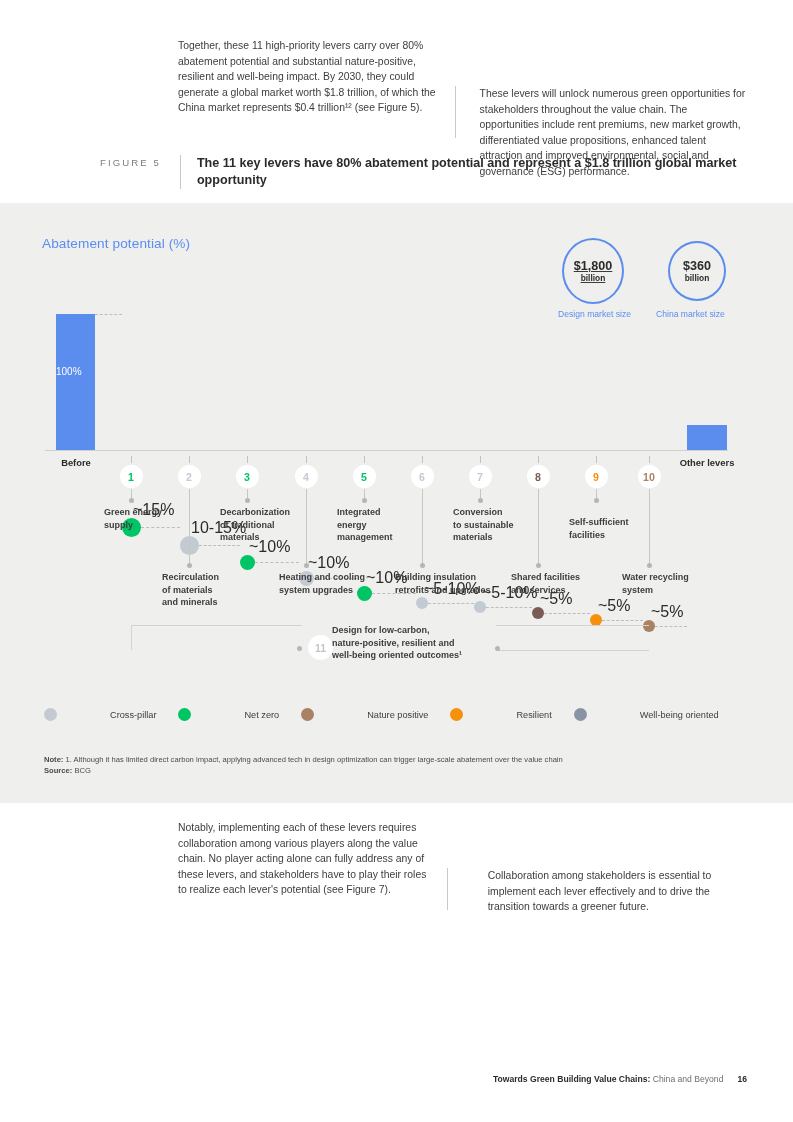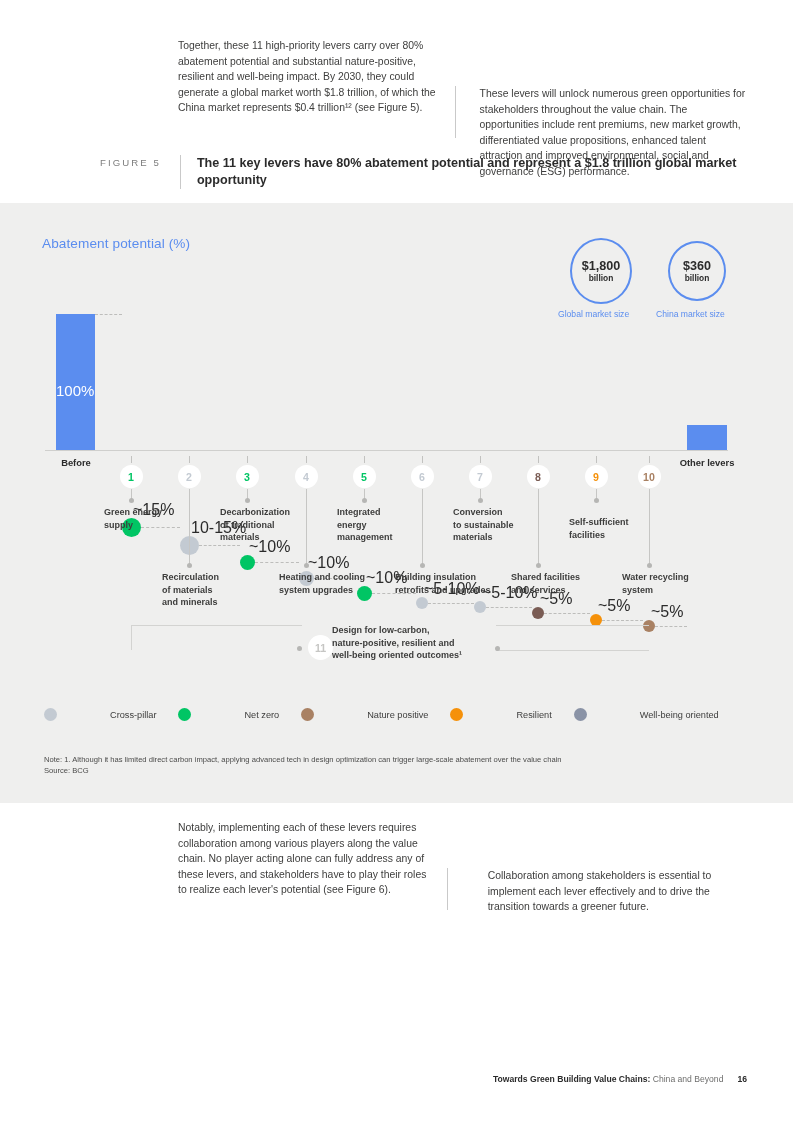"$1,800" .circ.c1 { left: 12px -> 4px; text-decoration: none -> underline }
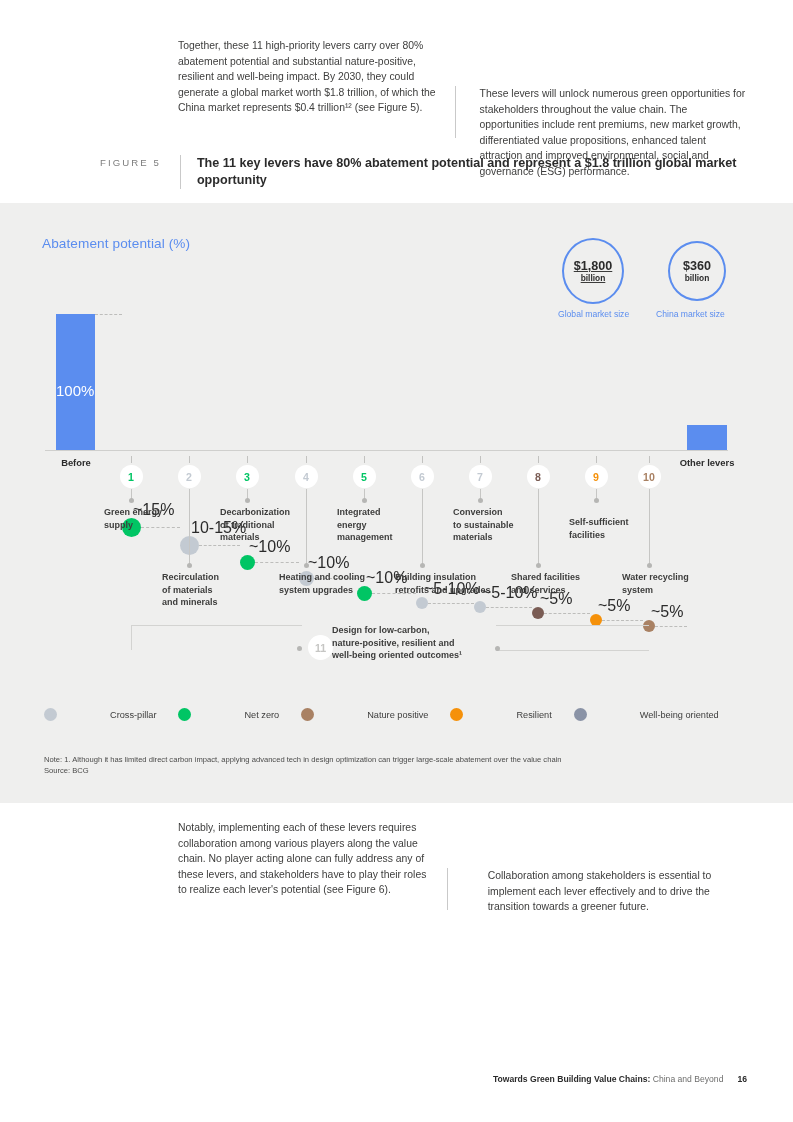"Global market size" div.circ-cap { text: Global -> Design }
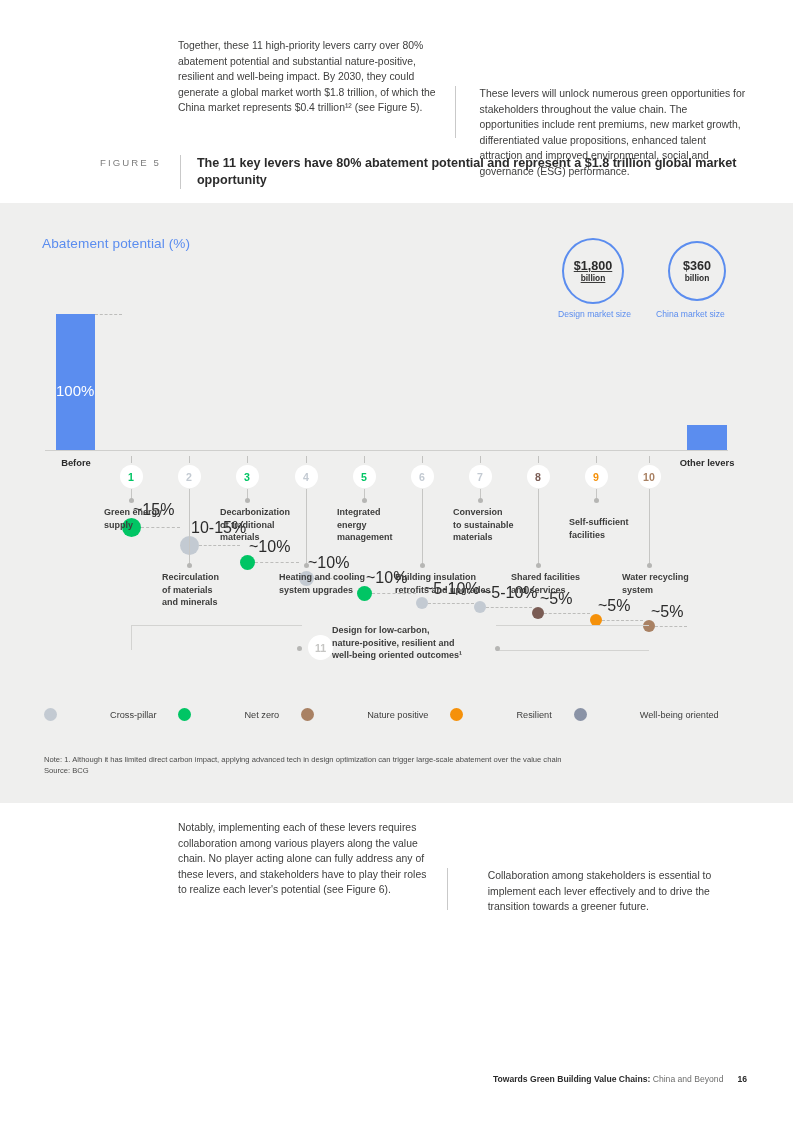"100%" .bar .inlabel { font-size: 15px -> 10px; margin-top: 16px -> none }
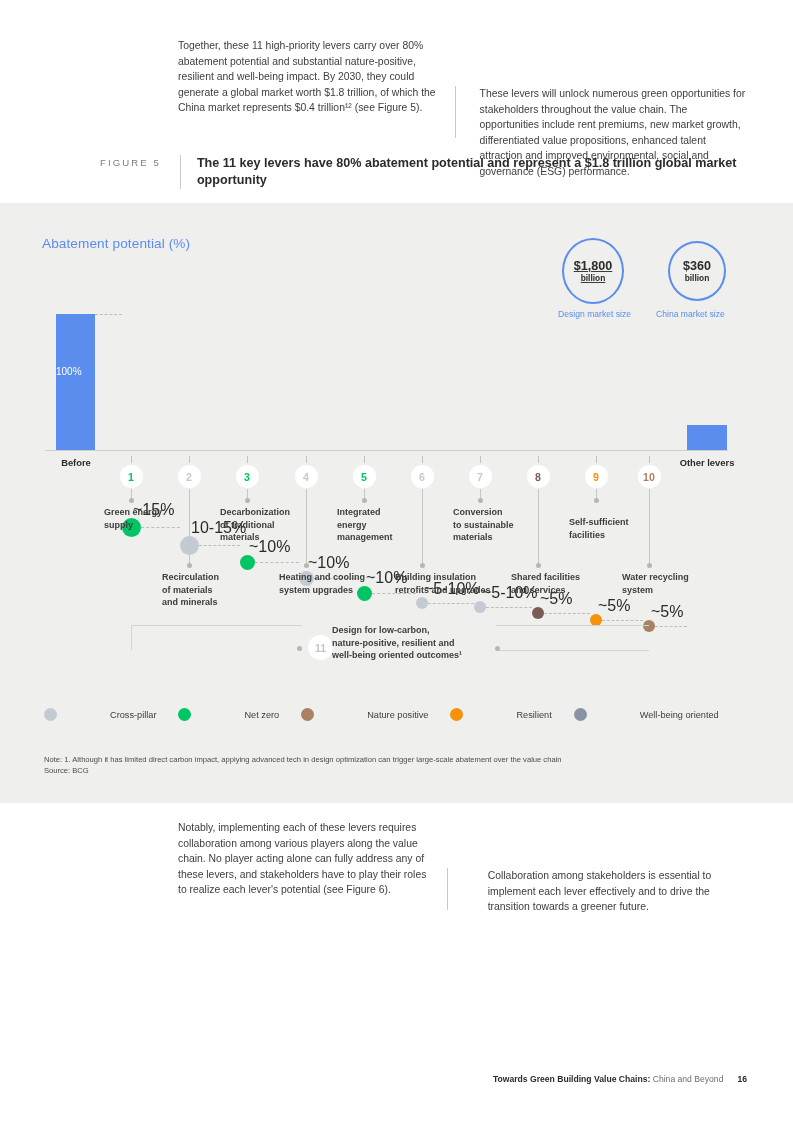"Note:" .note b { font-weight: normal -> bold }
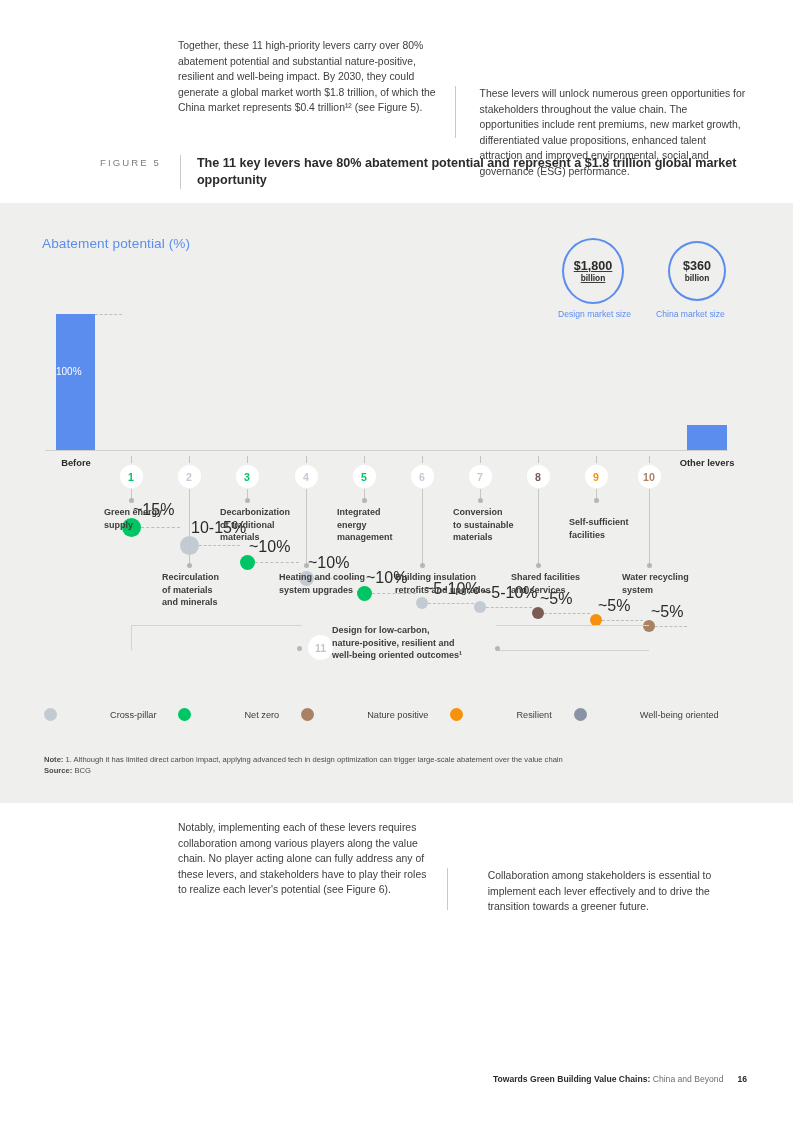"Notably, implementing each of these" div.col { text: 6 -> 7 }
